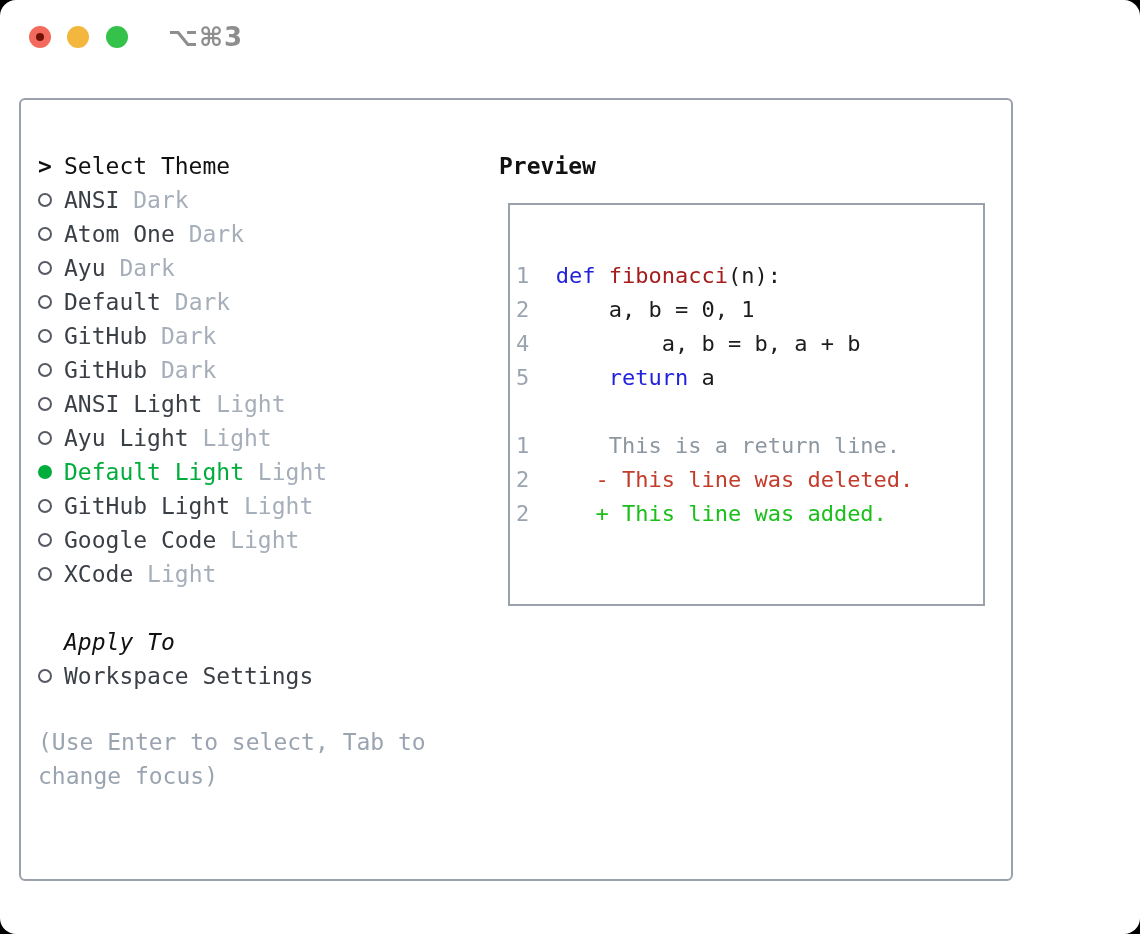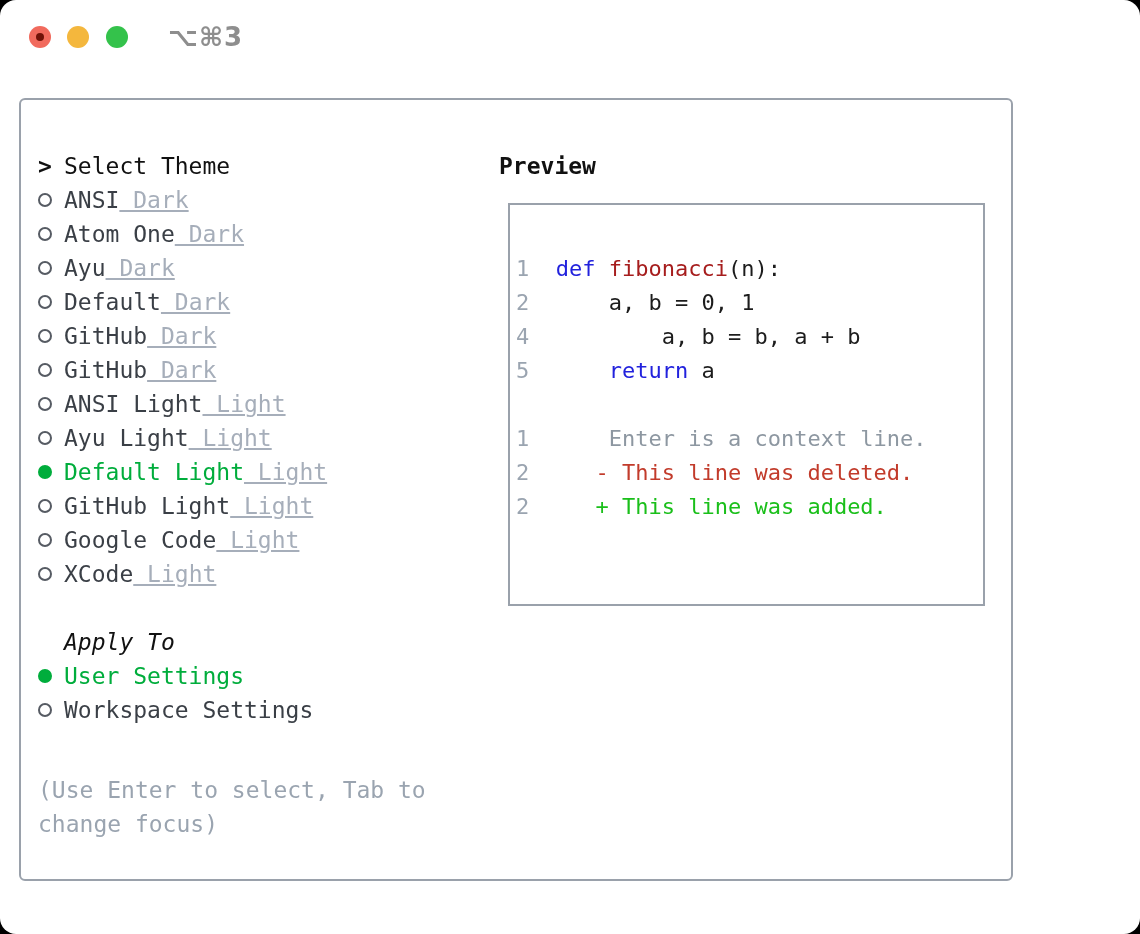"Dark" .variant { text-decoration: underline -> none }
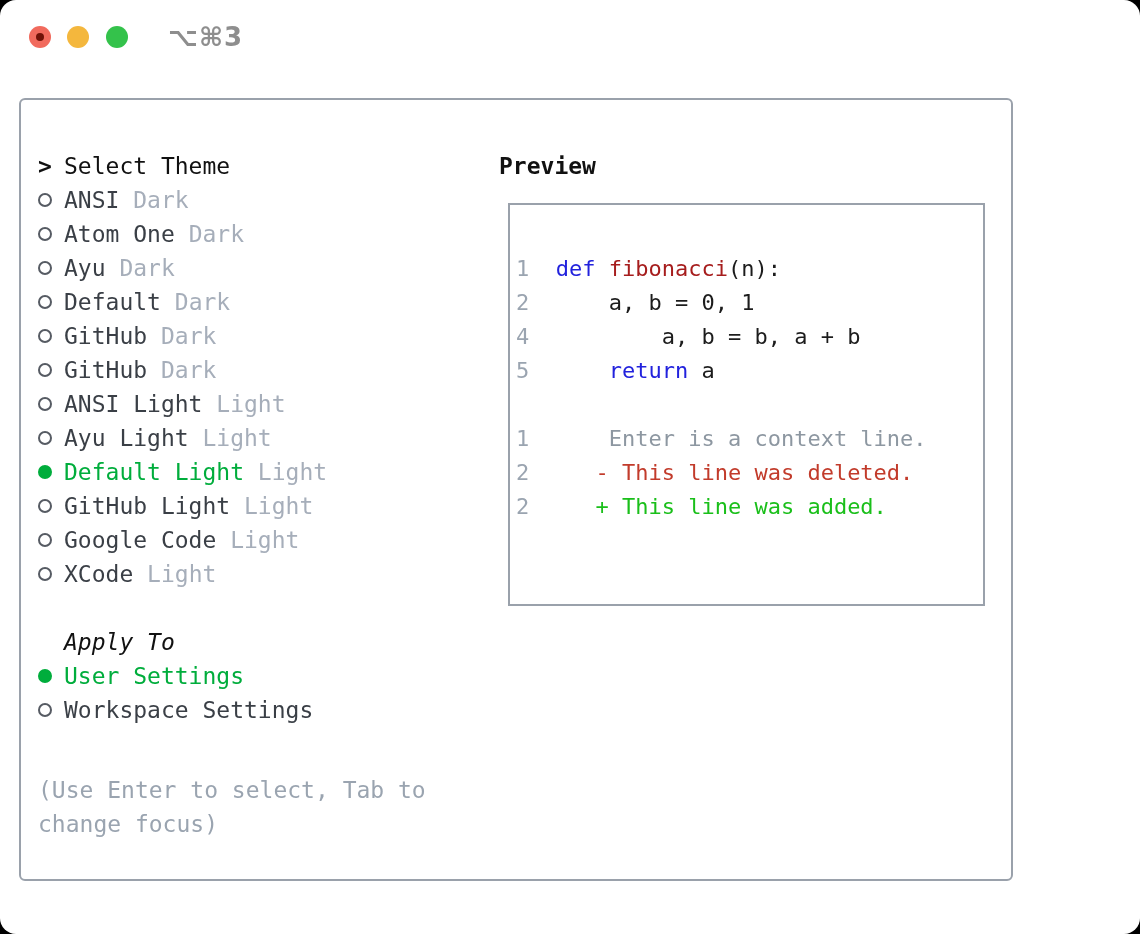"1 def fibonacci(n):" .codewrap { margin-top: none -> 7px }
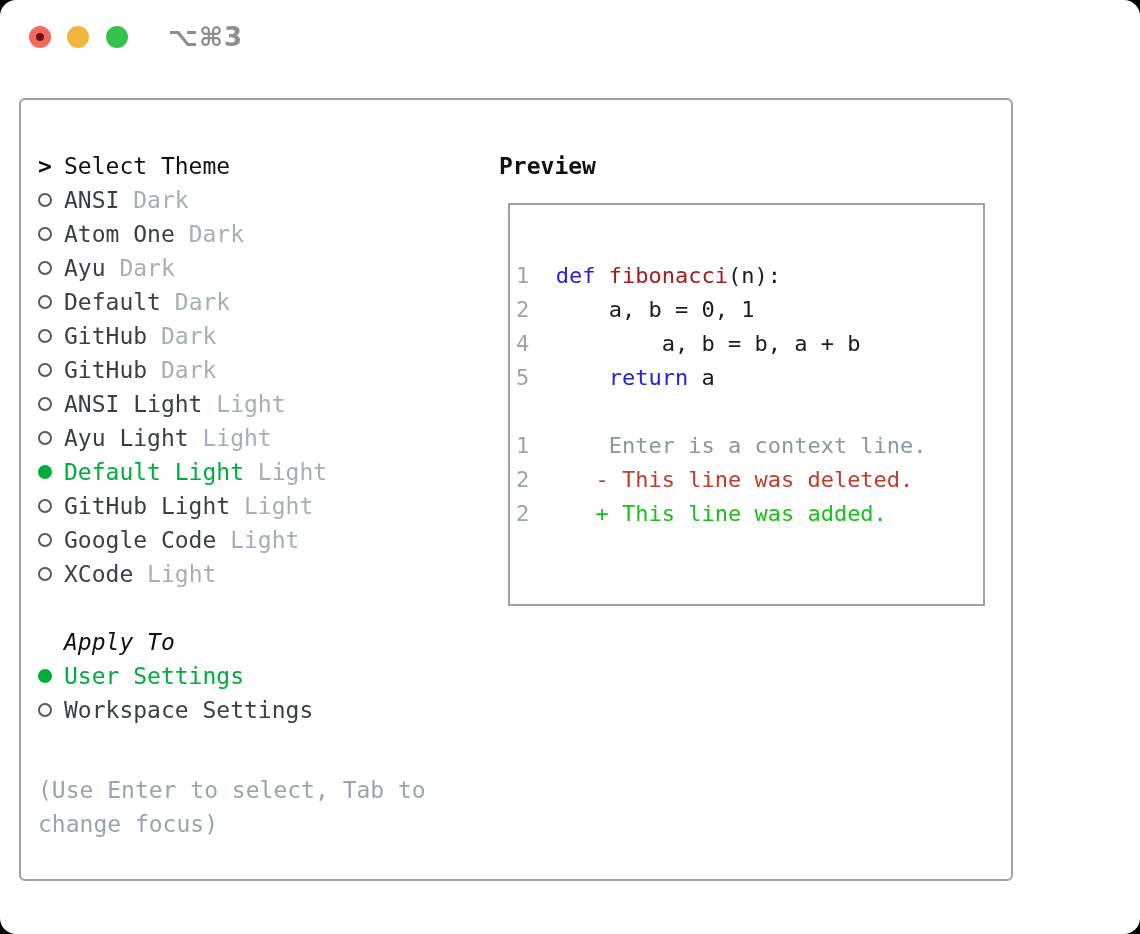"Enter is a context line." span.diff-context { text: Enter is a context -> This is a return }
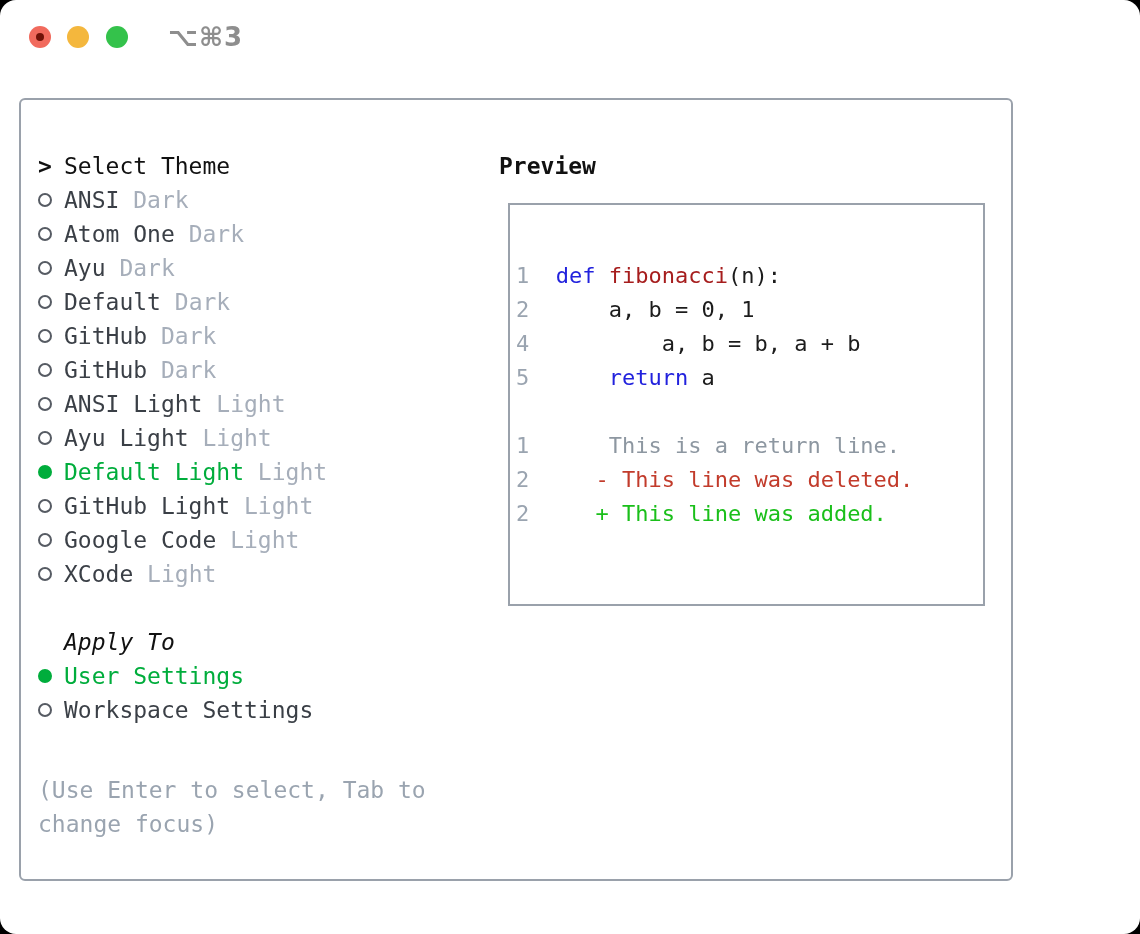"User Settings" div.row { html: <div><span><span></span></span><span>User Settings</span></div> -> none }
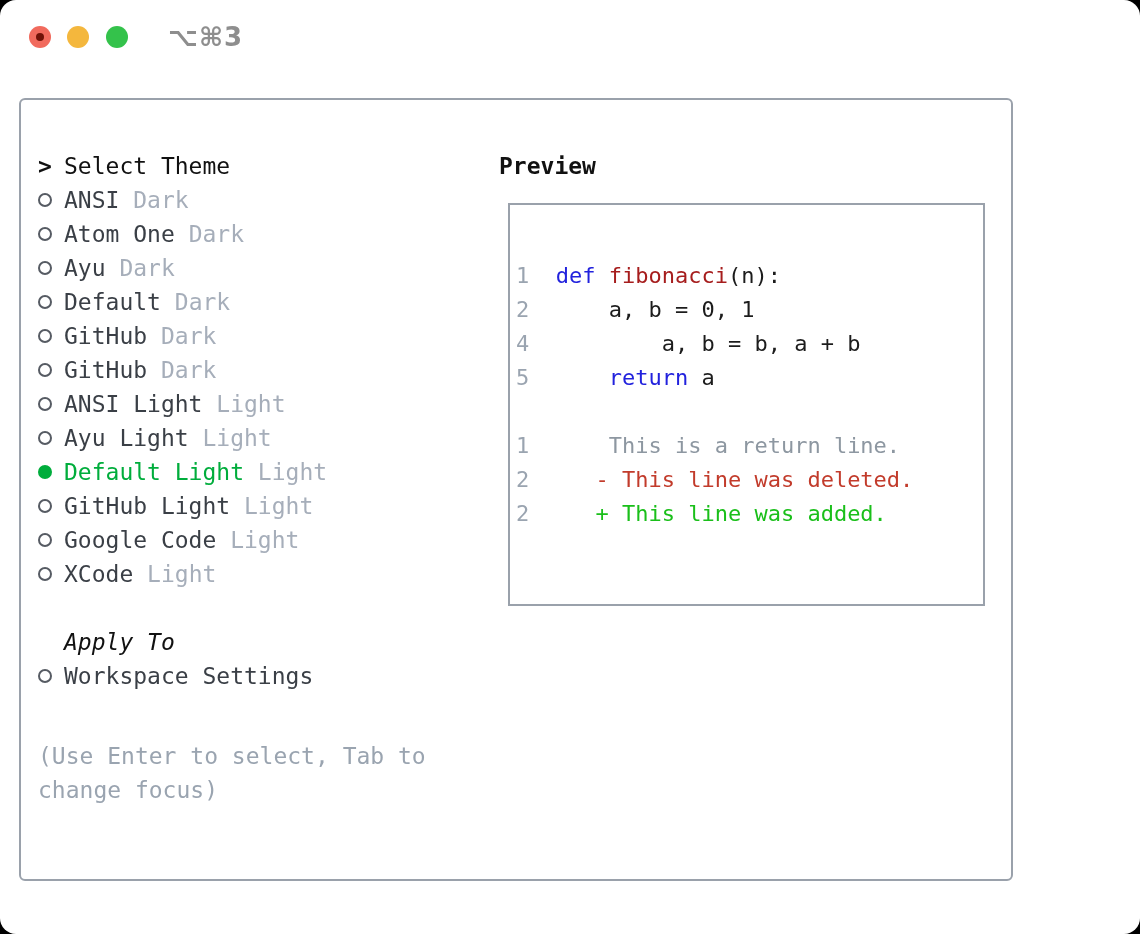"(Use Enter to select, Tab" .help { margin-top: 46px -> 32px }
